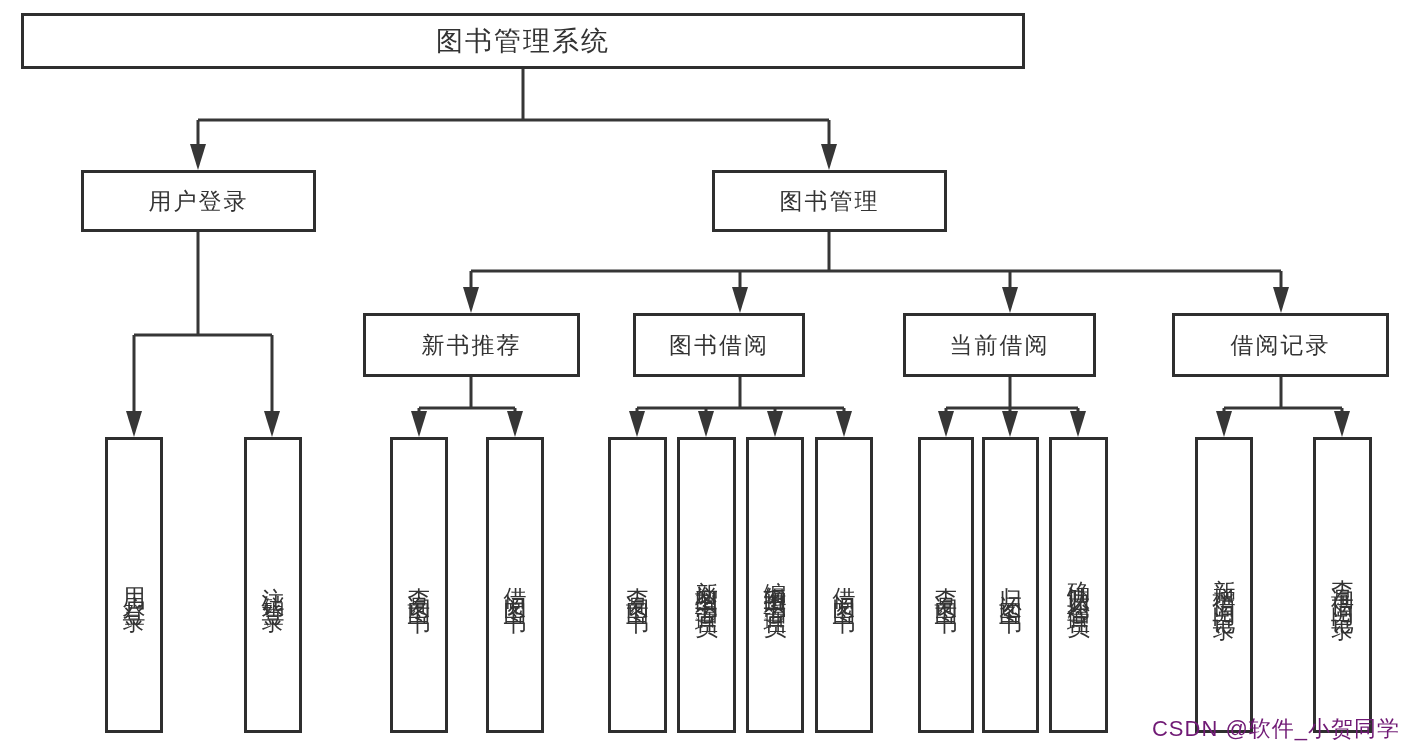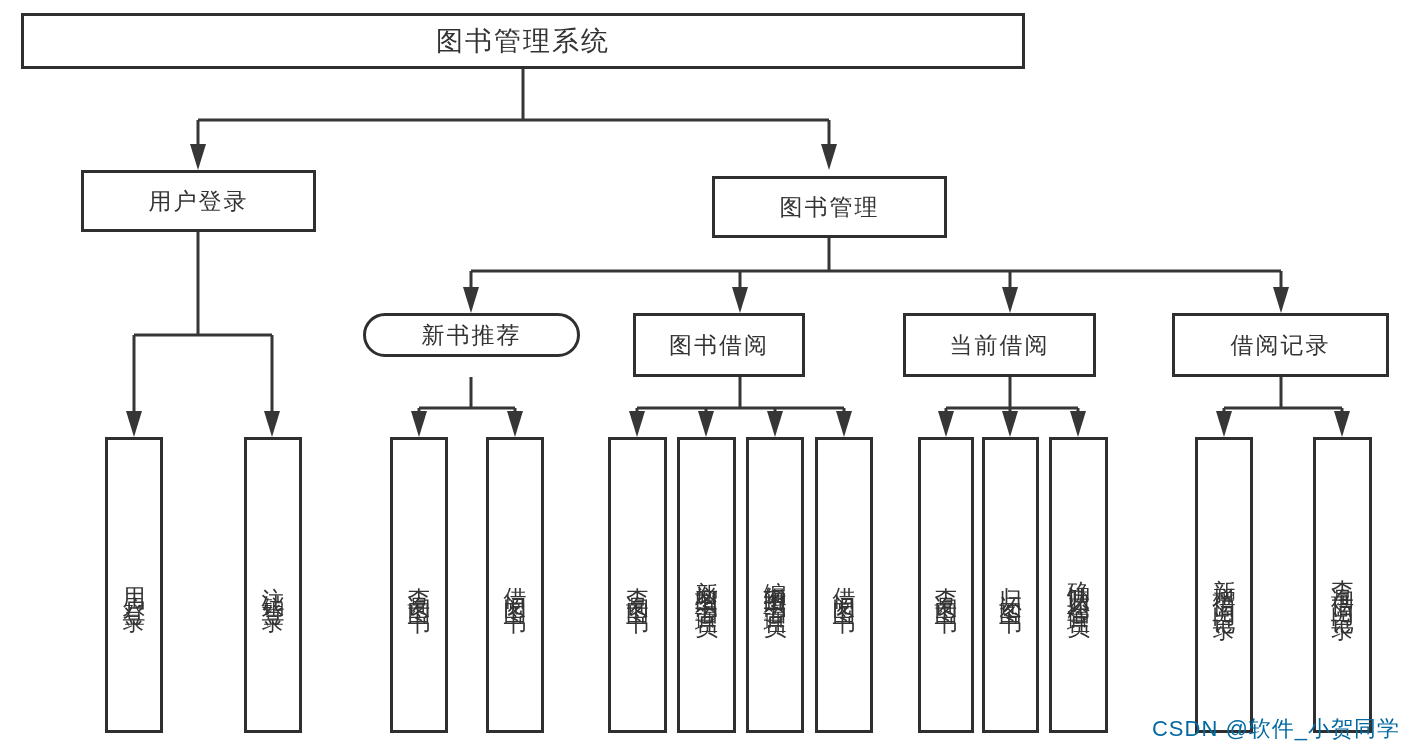"图书管理" div.node { top: 176px -> 170px }
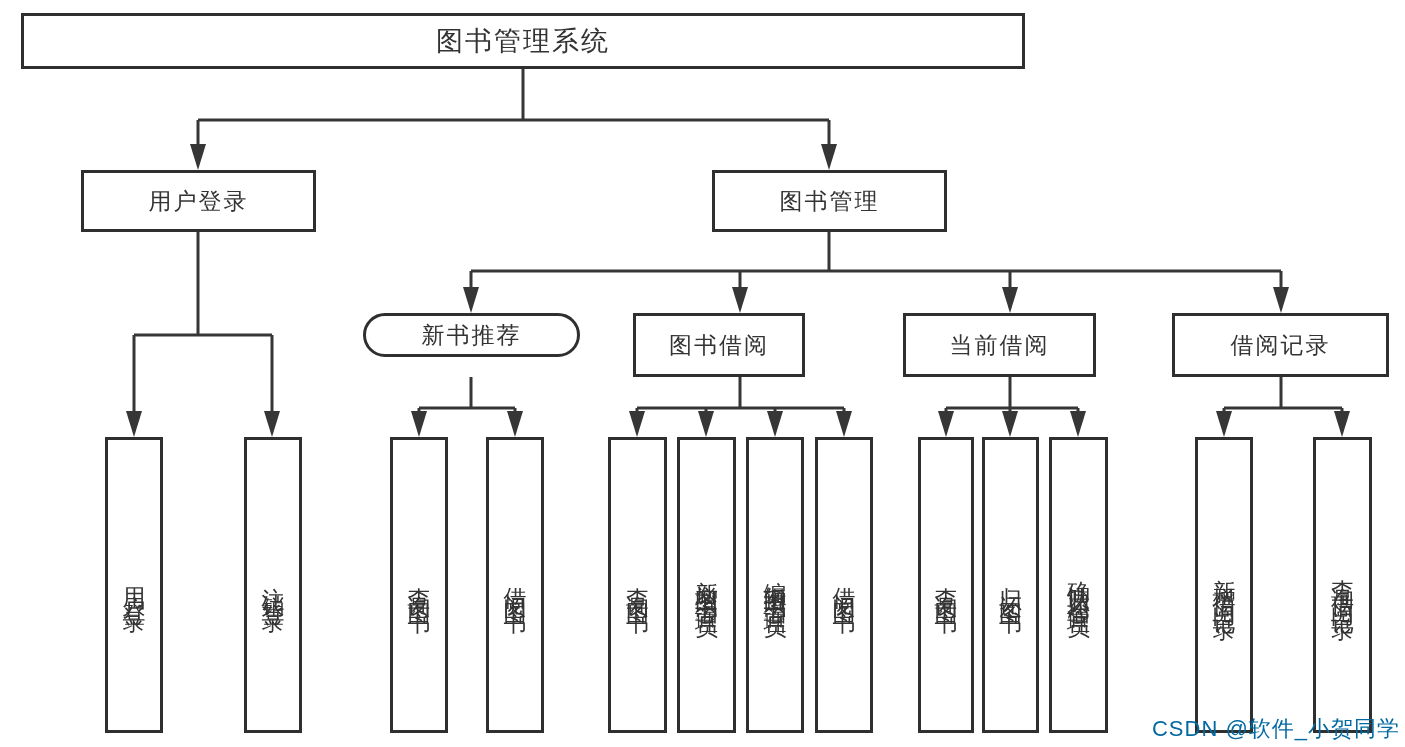"新书推荐" div.node { border-radius: 26px -> none; height: 44px -> 64px }
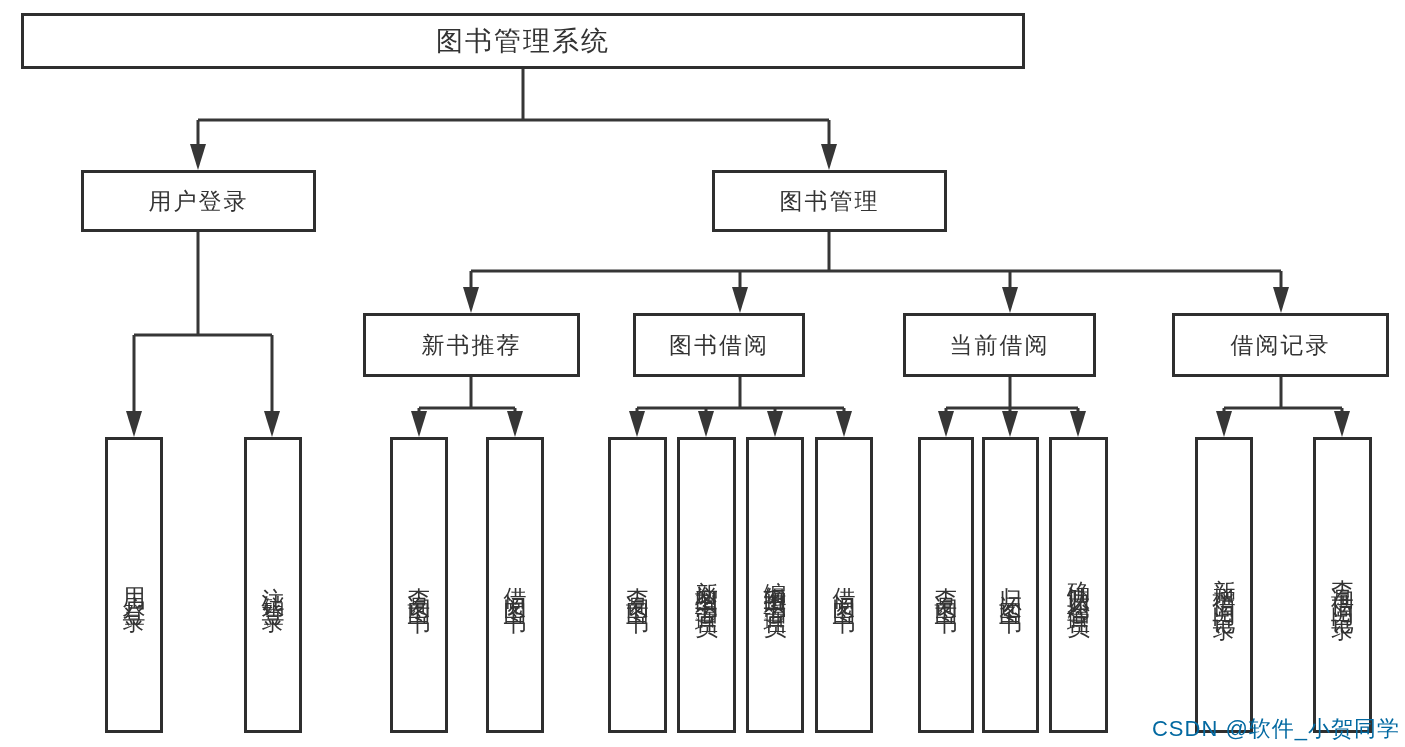"CSDN @软件_小贺同学" .watermark { color: #0369a1 -> #701a75 }
